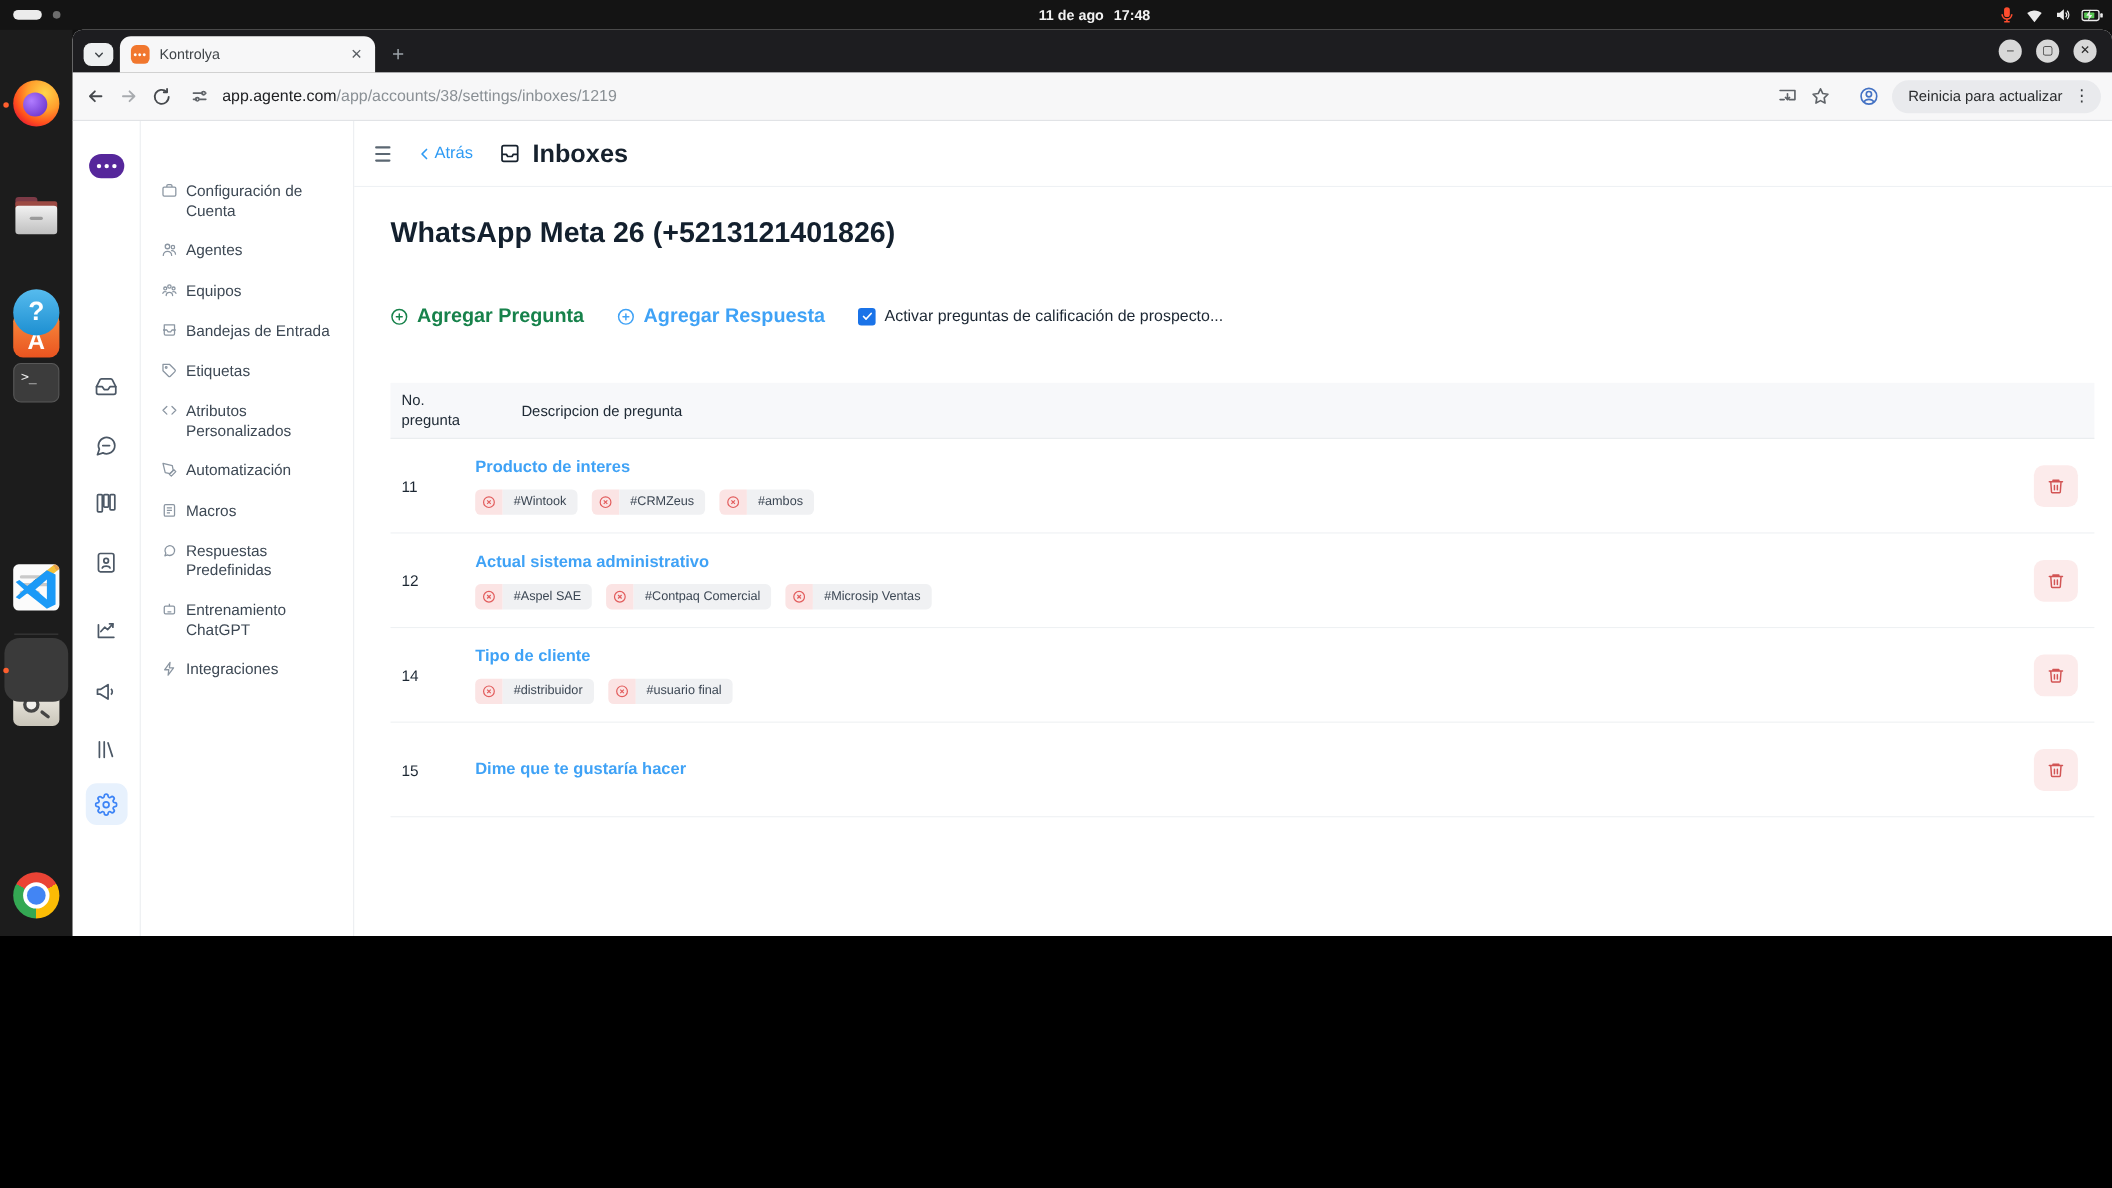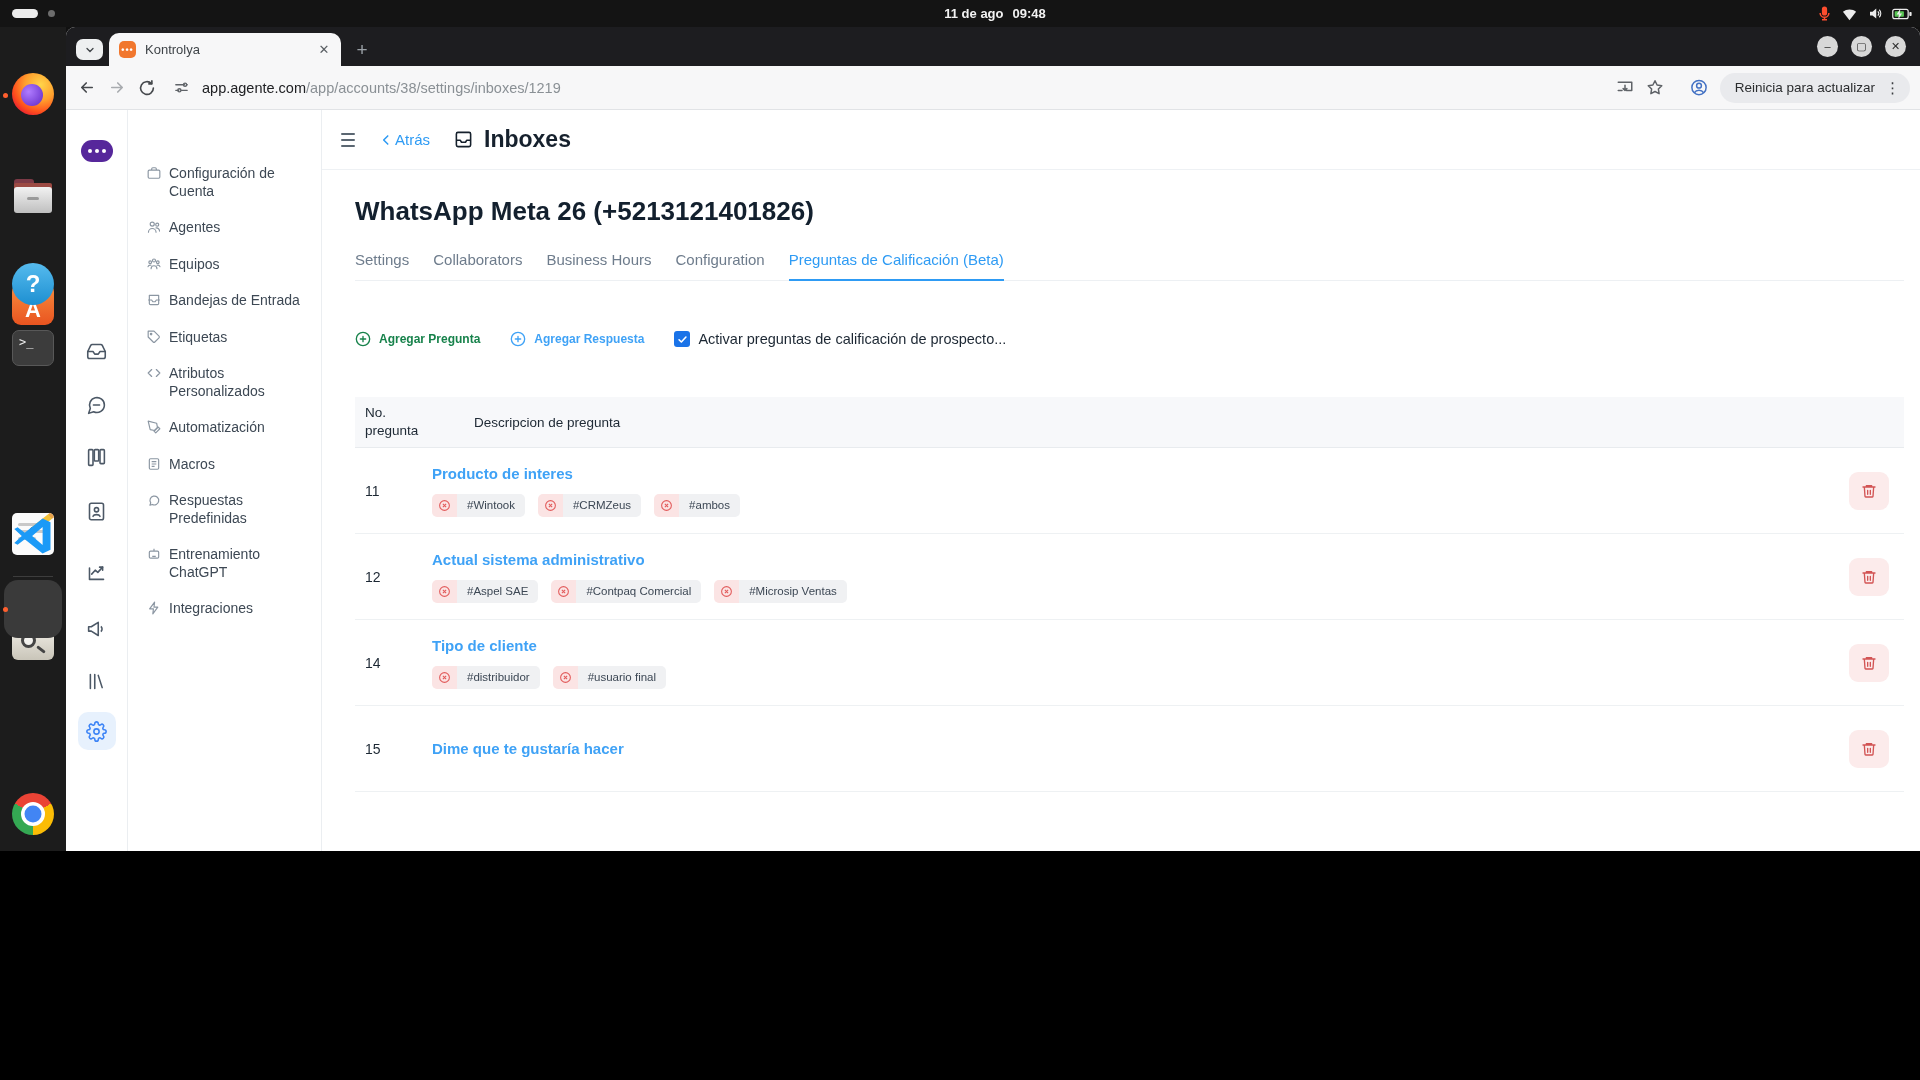"09:48" span { text: 09:48 -> 17:48 }
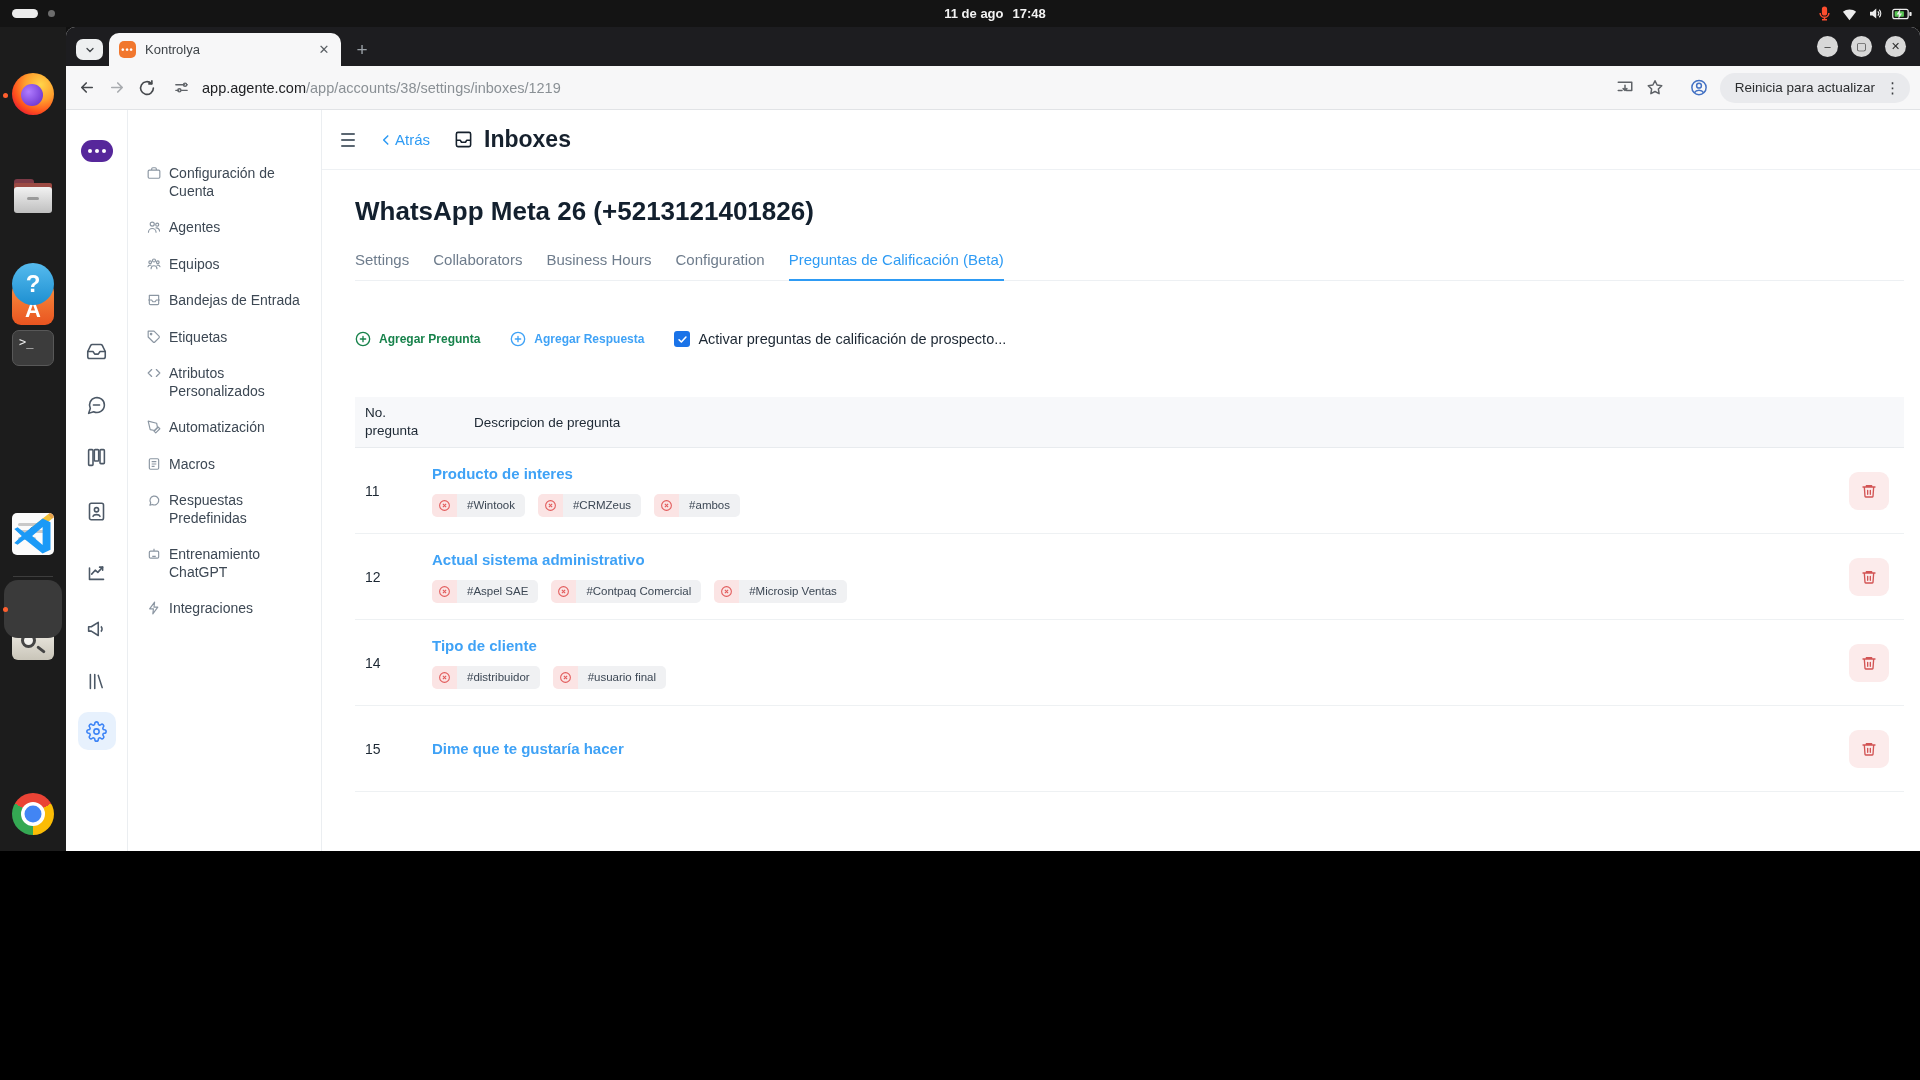"Settings" div.tabs { html: <div> <span>Settings</span> <span>Collaborators</span> <span>Business Hours</span> <span>Configuration</span> <span>Preguntas de Calificación (Beta)</span> </div> -> none }
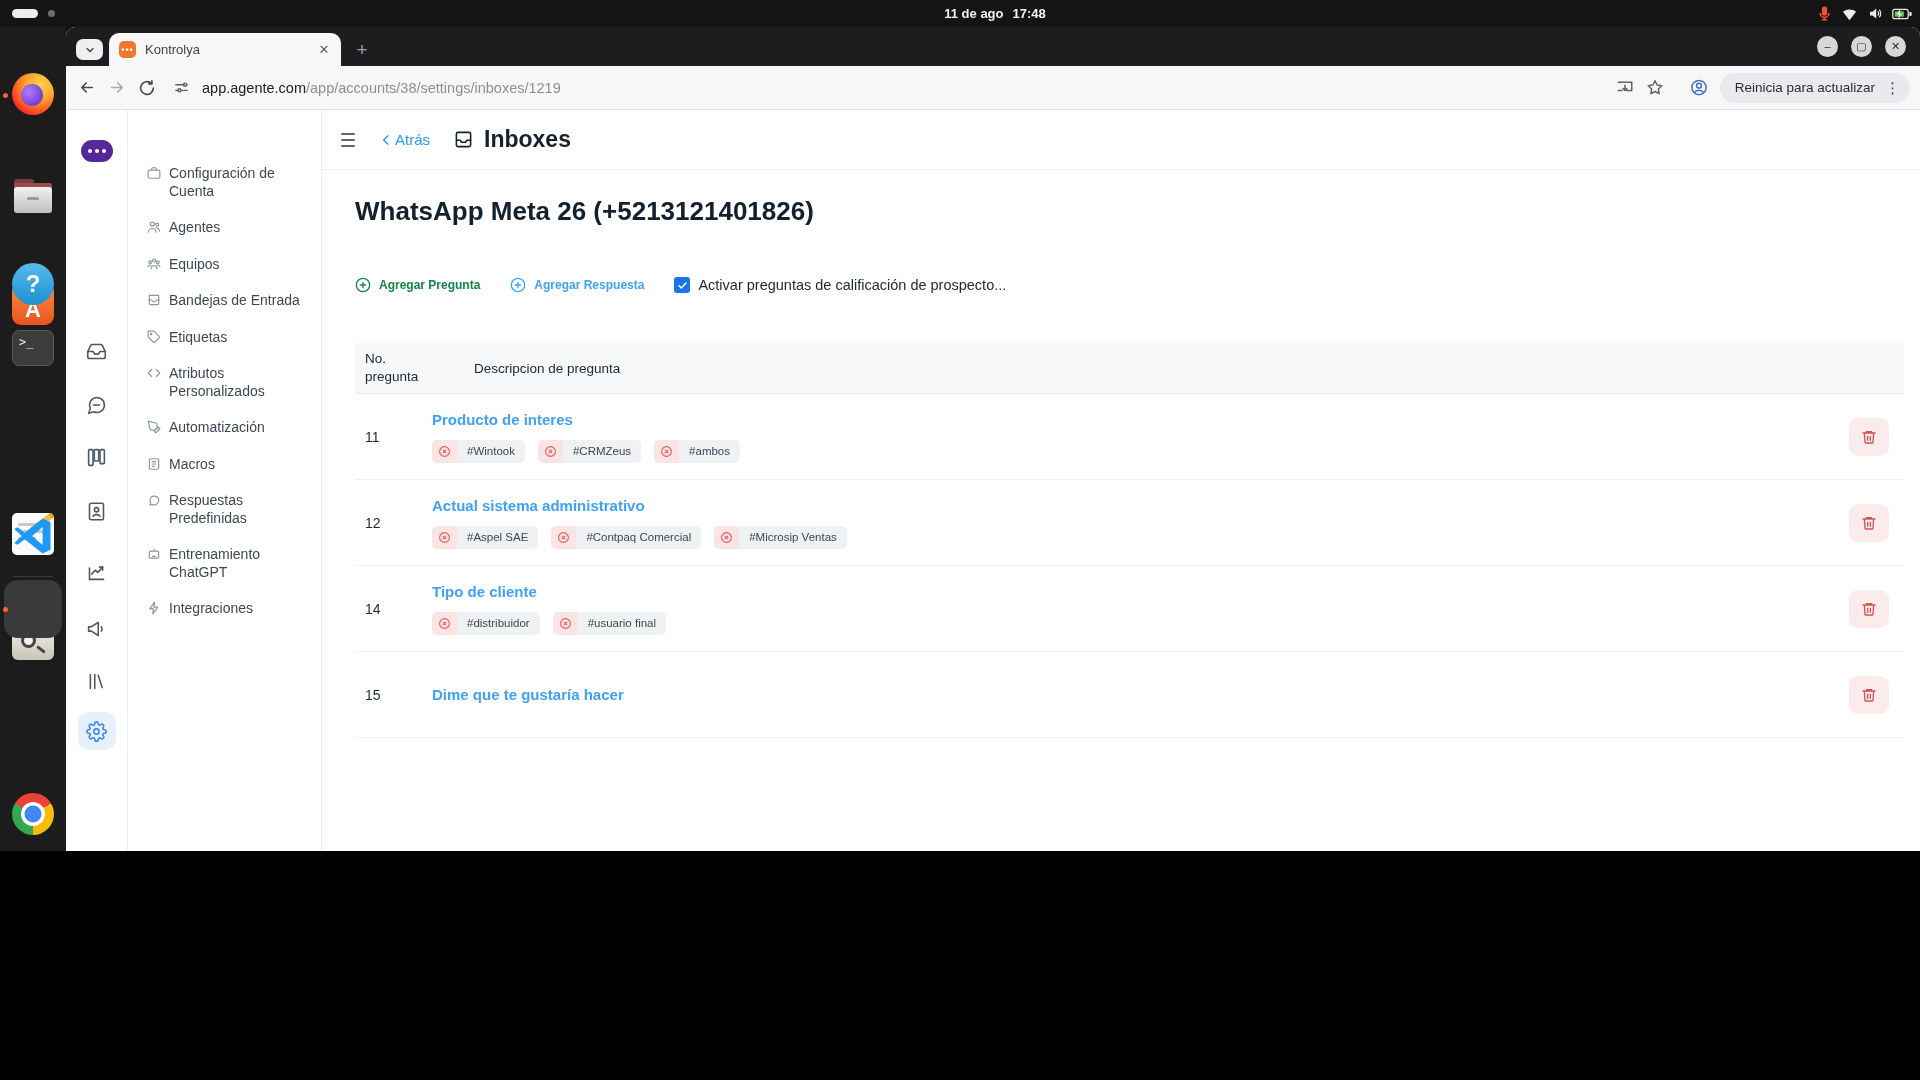"Agregar Pregunta" .act { font-size: 12px -> 18px }
